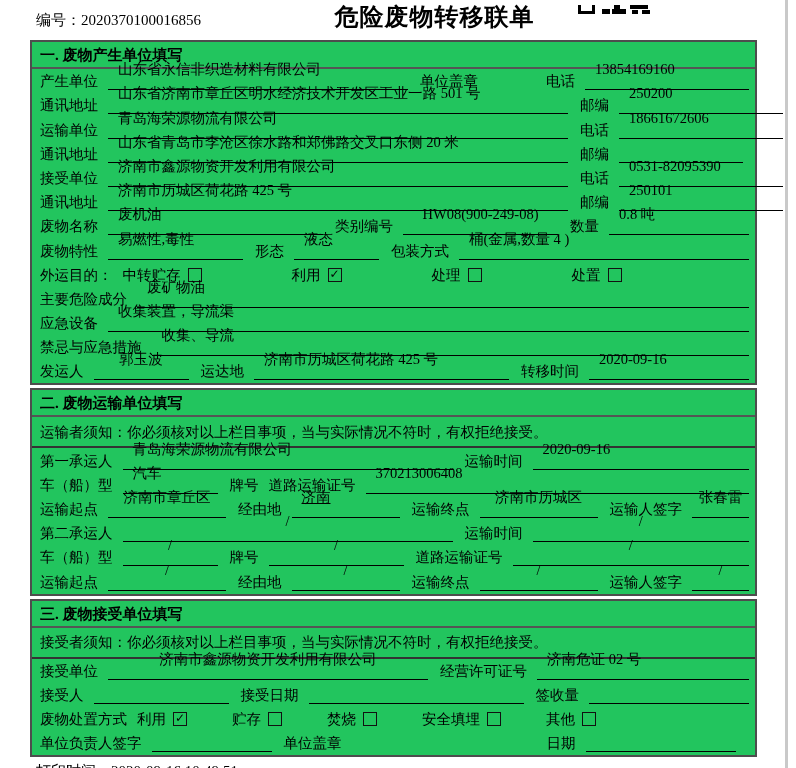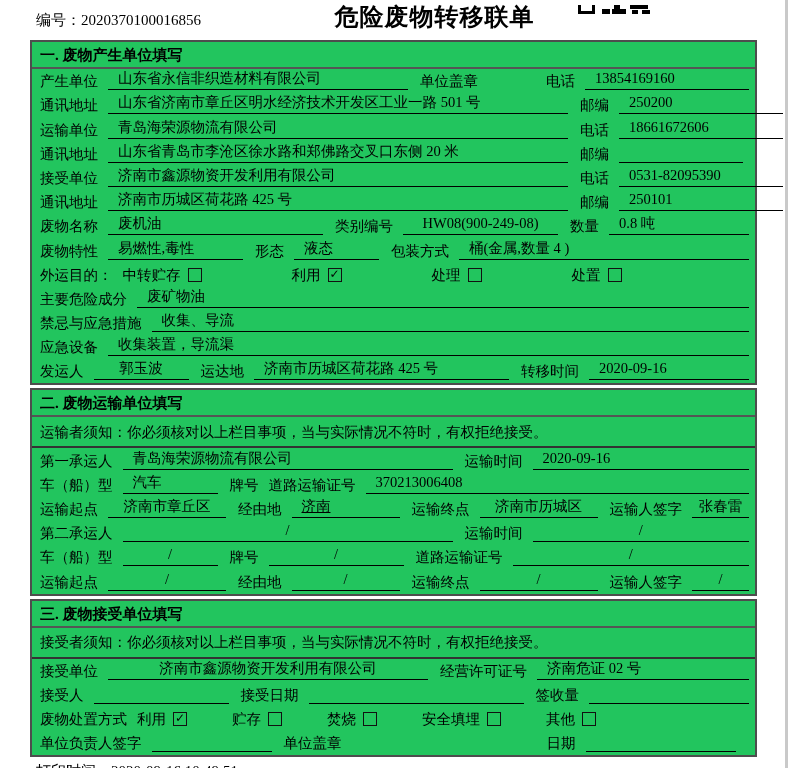"山东省永信非织造材料有限公司" .val { padding: 0 2px 2px 10px -> 0 2px 11px 10px }
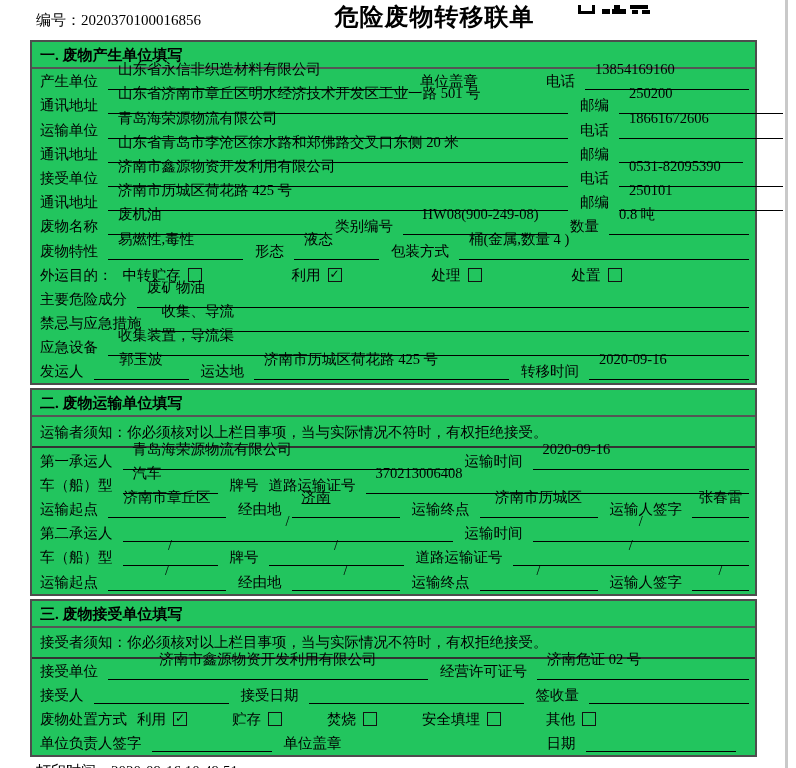"禁忌与应急措施" div.row { order: before "应急设备" -> after "应急设备" }
